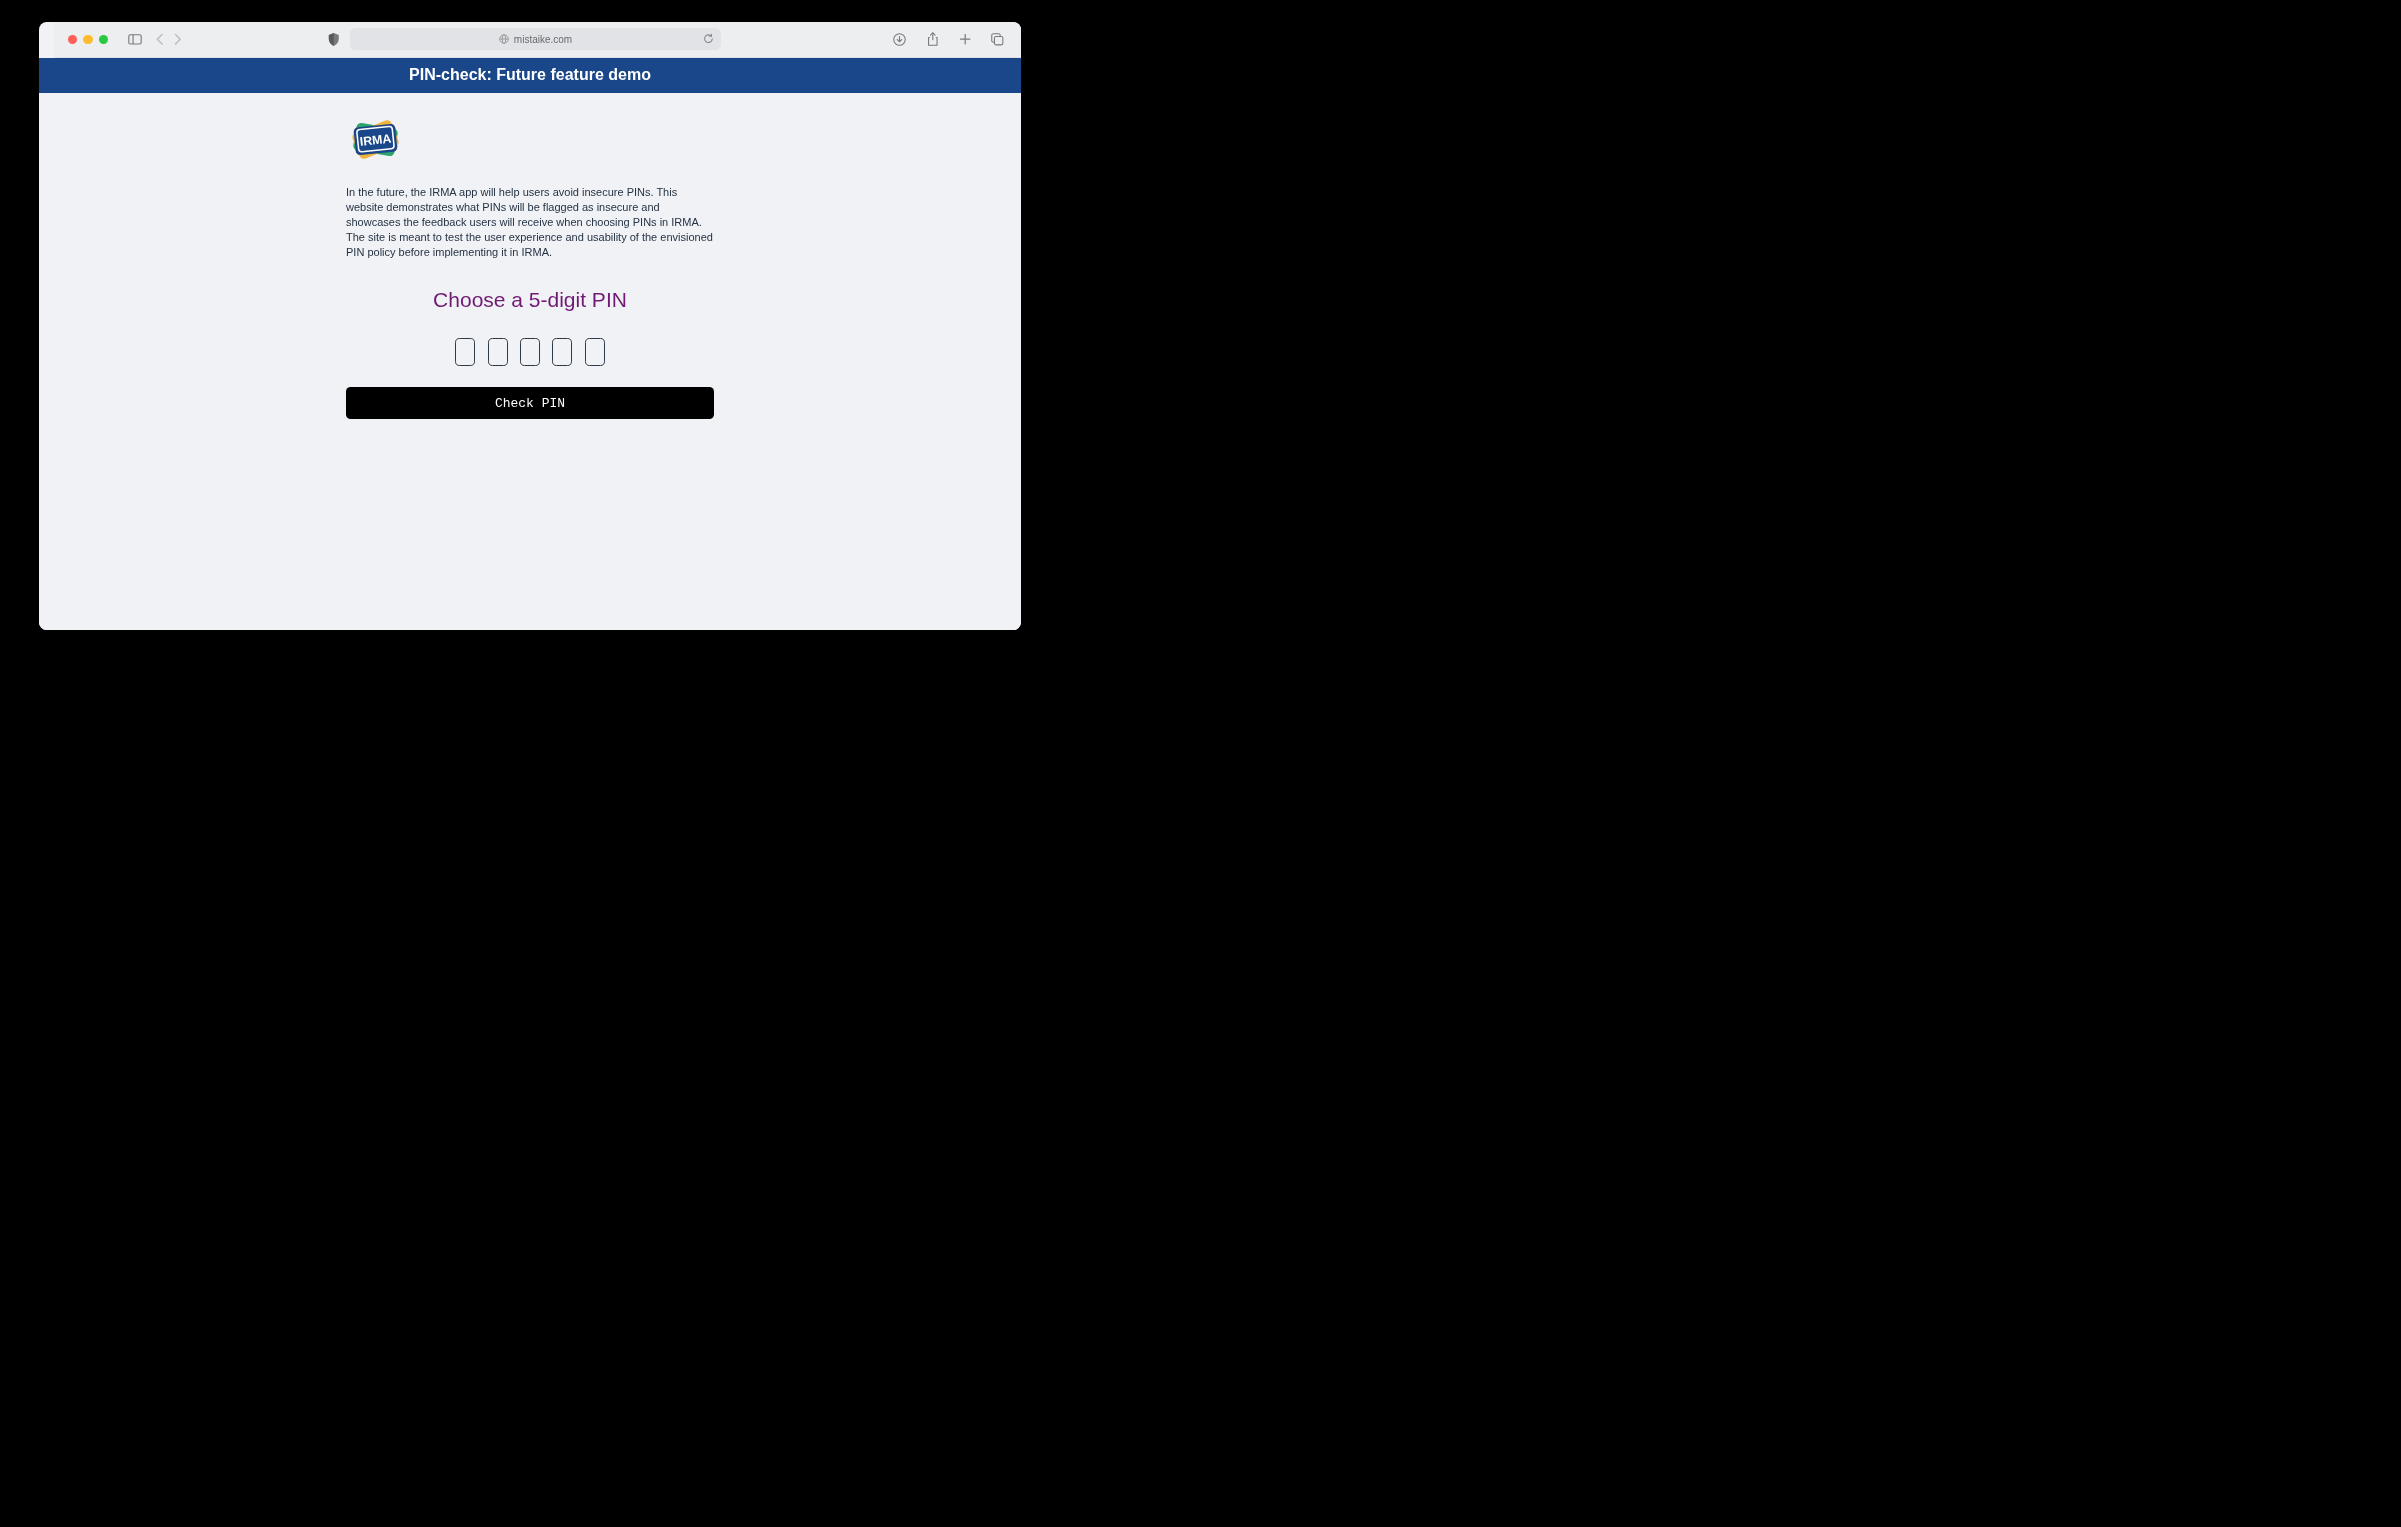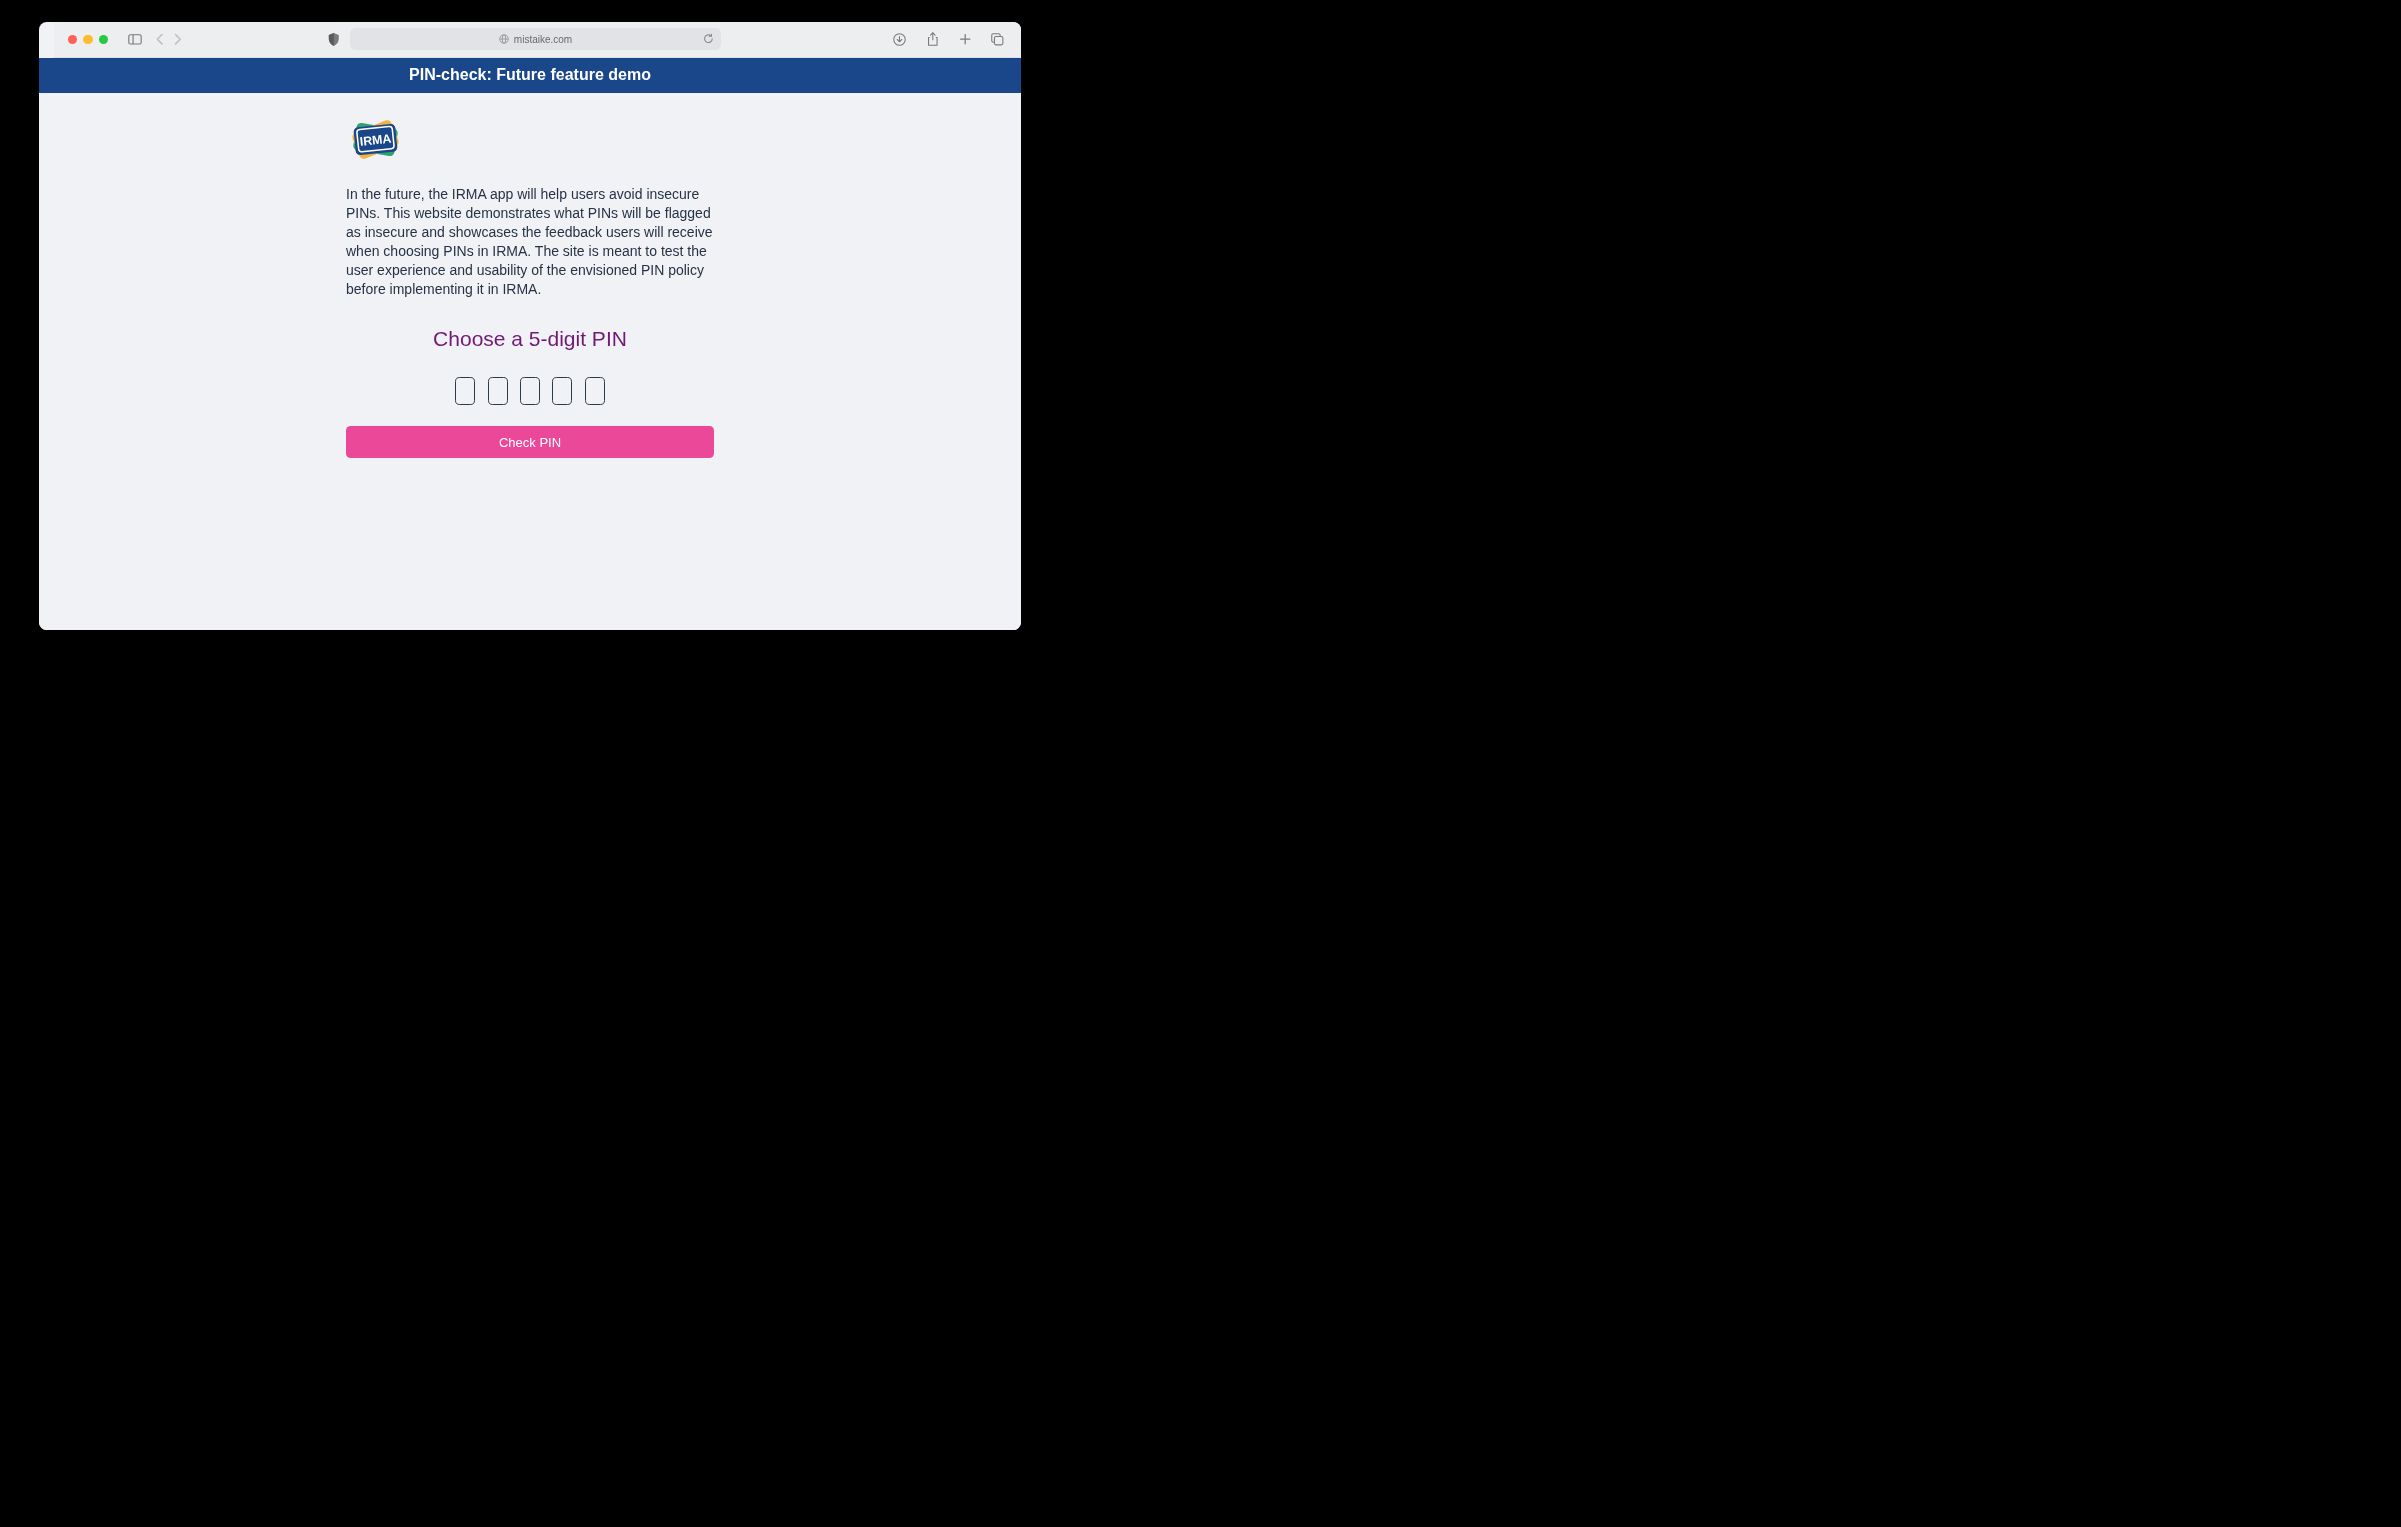"In the future, the IRMA" .para { font-size: 14px -> 11px }
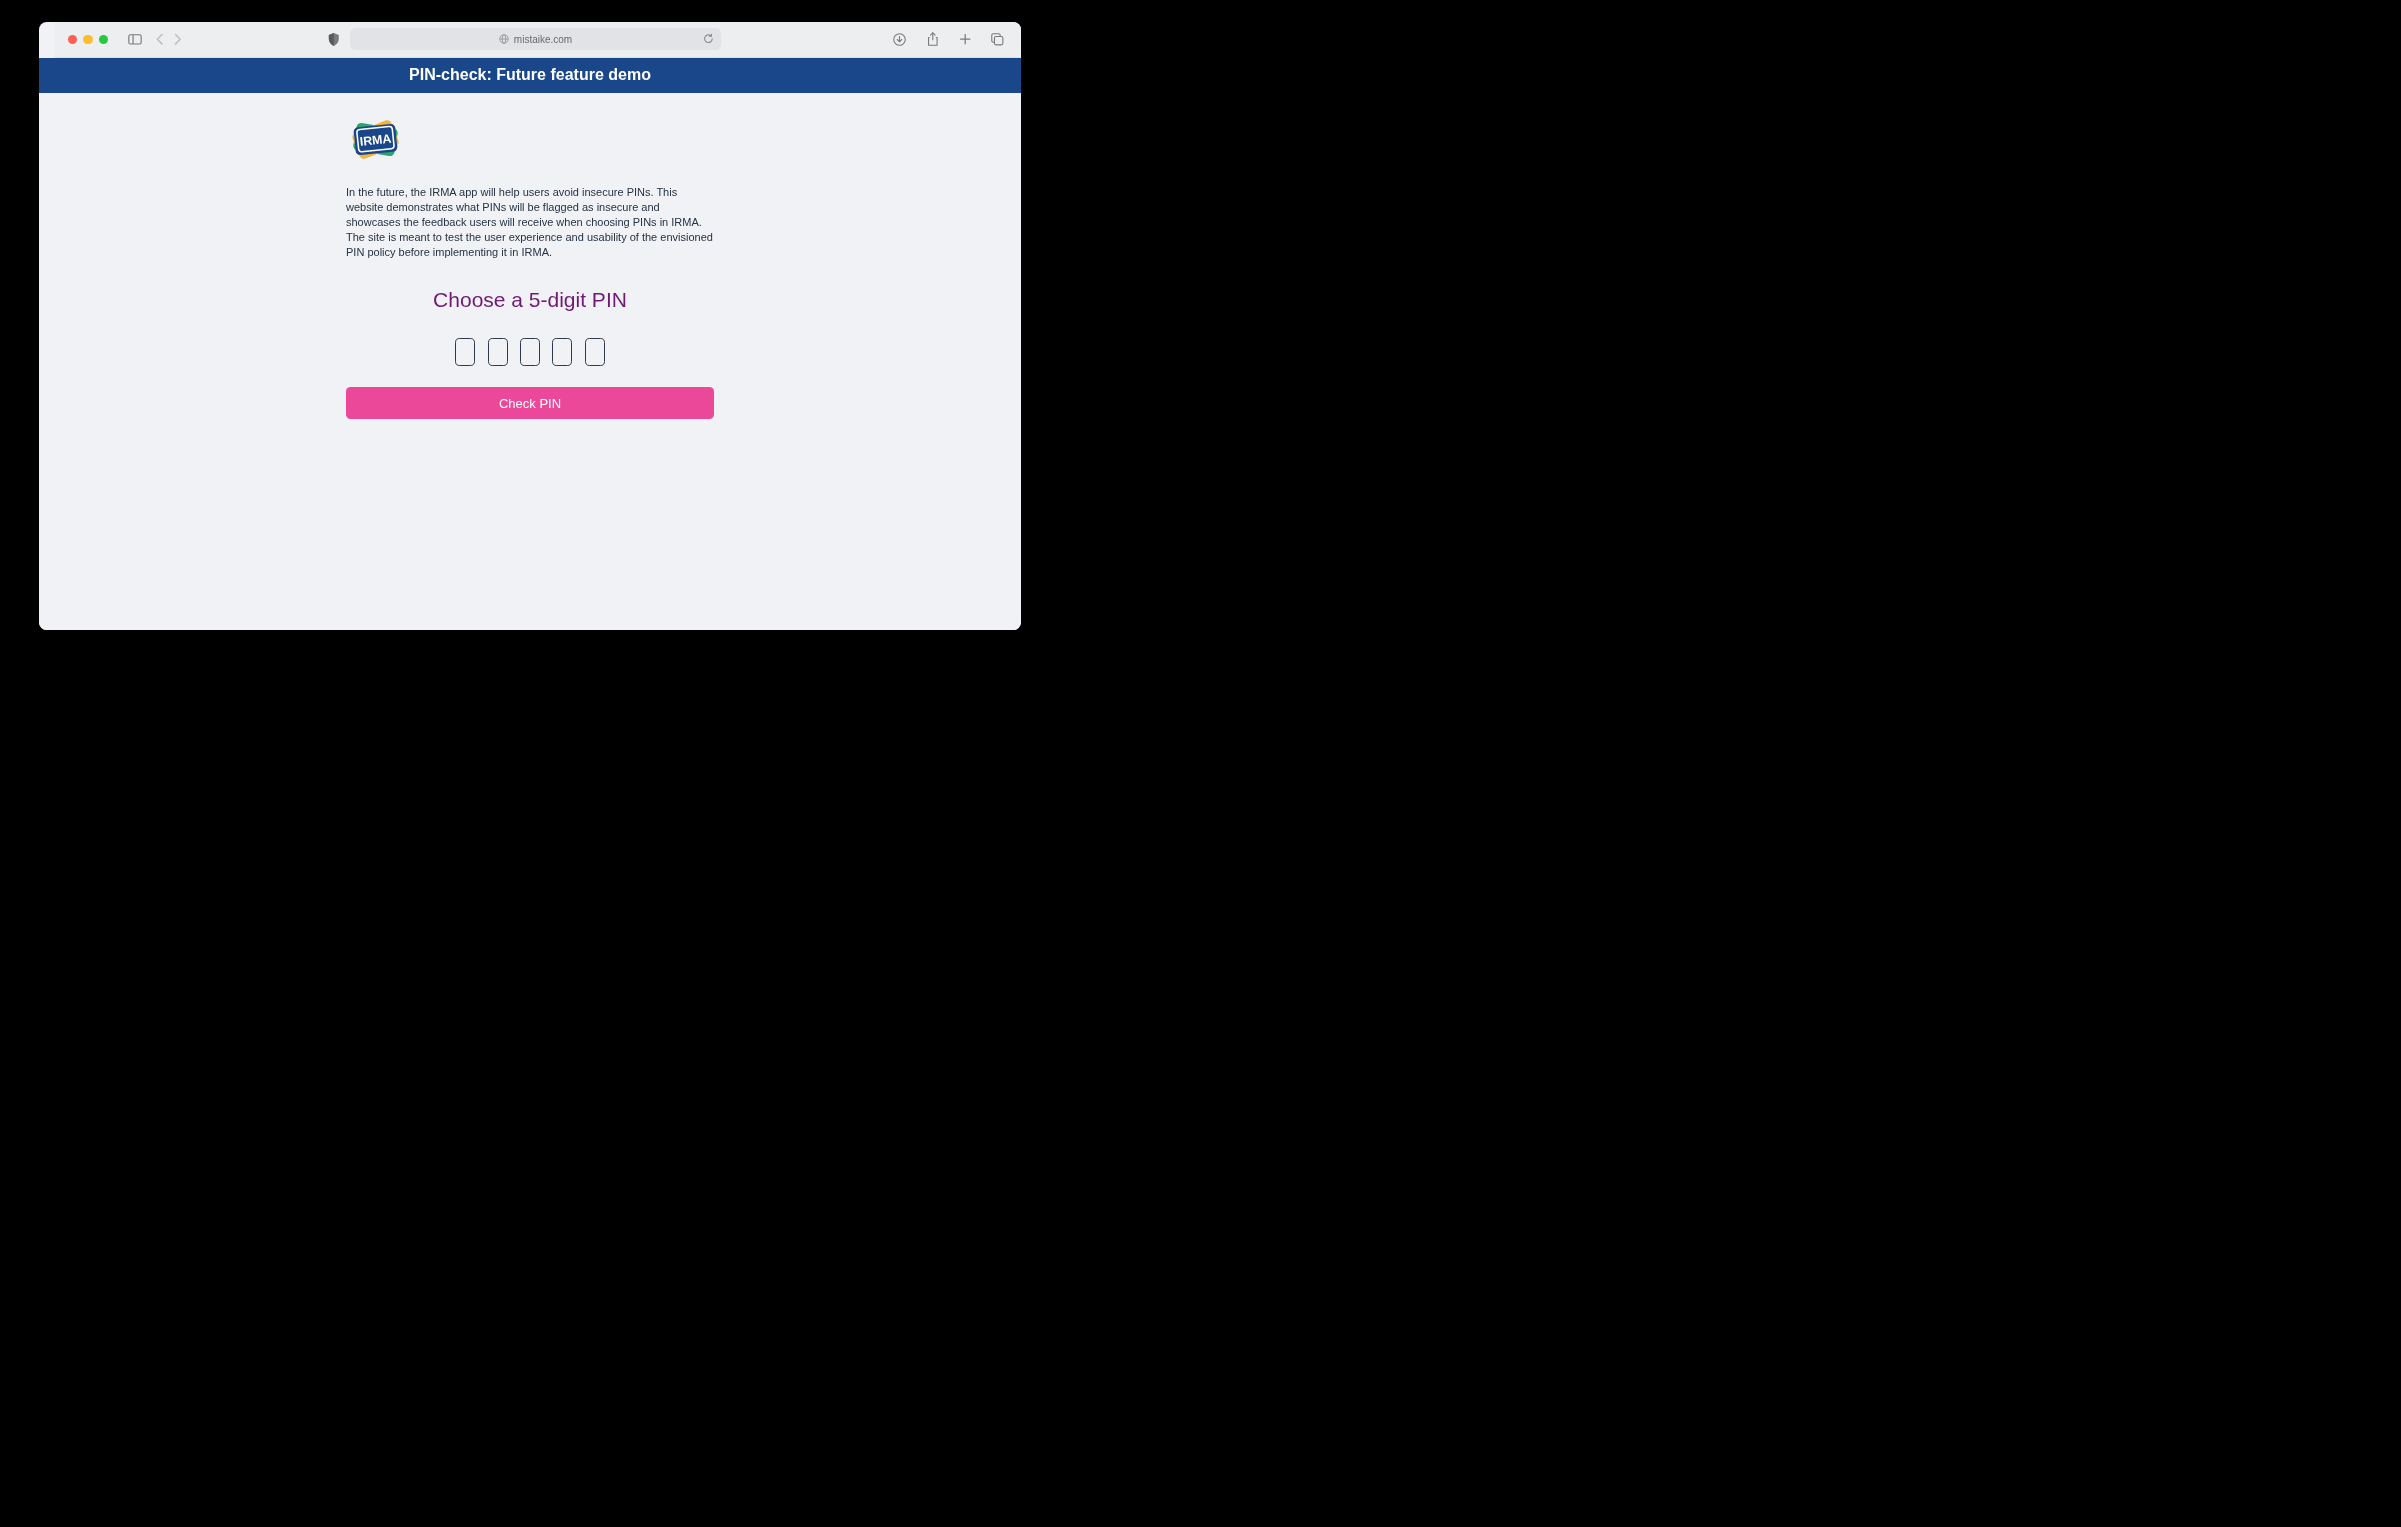"Check PIN" .check-btn { background: #ec4899 -> #000000; font-family: none -> Liberation Mono, monospace }
